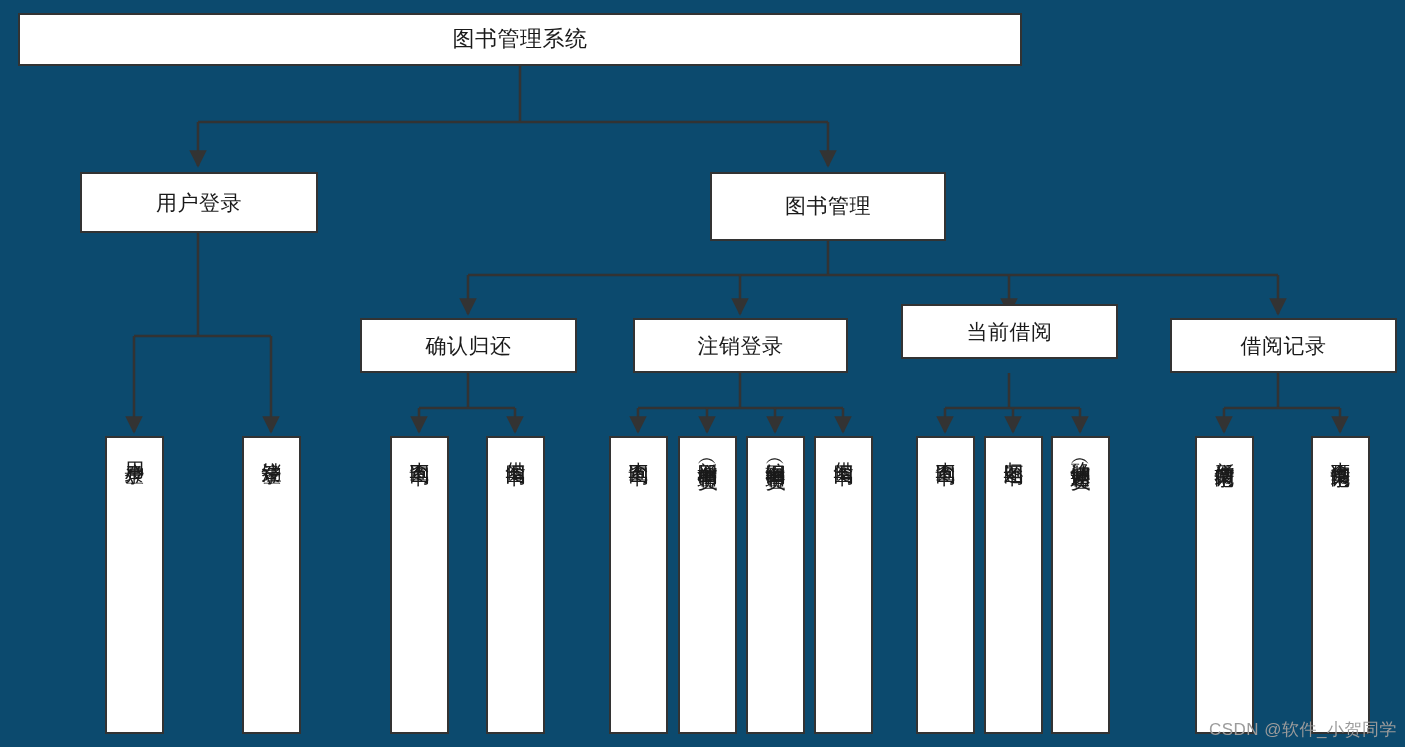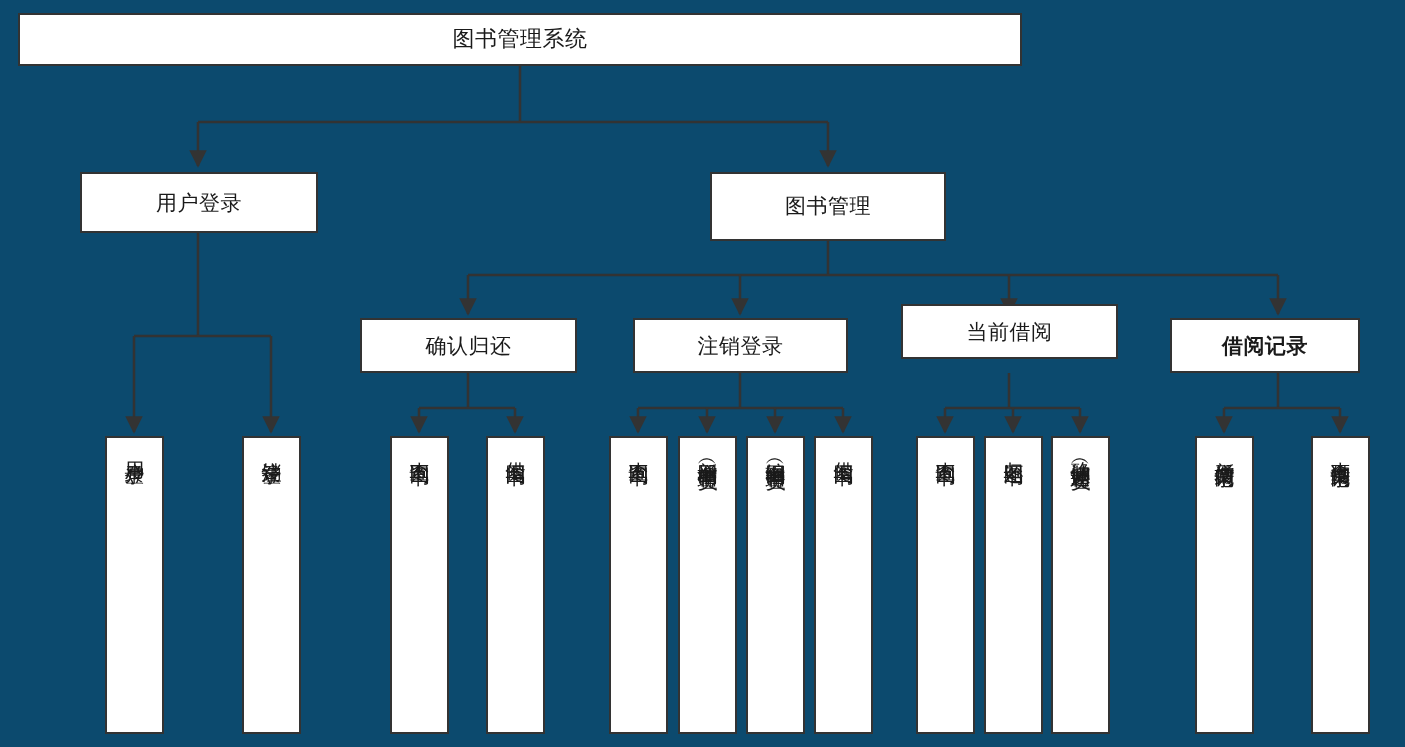"借阅记录" div.node { font-weight: bold -> none; width: 190px -> 227px }
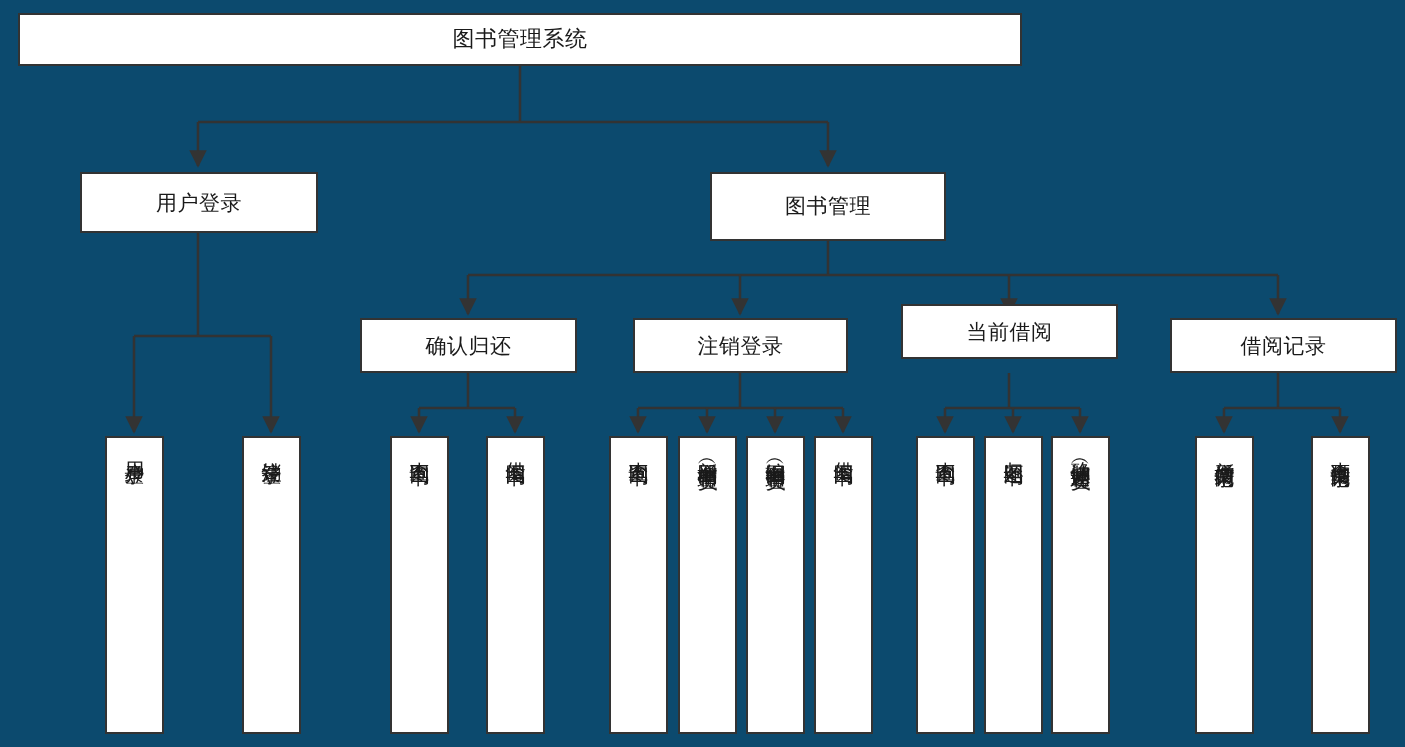"CSDN @软件_小贺同学" div { html: none -> <div>CSDN @软件_小贺同学</div> }
